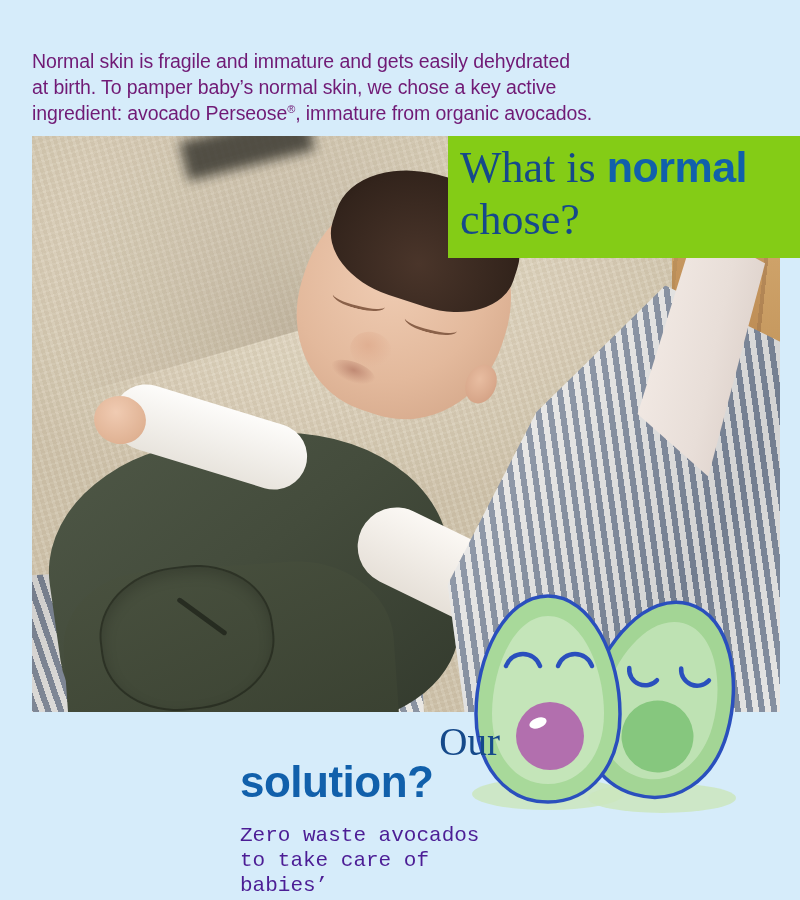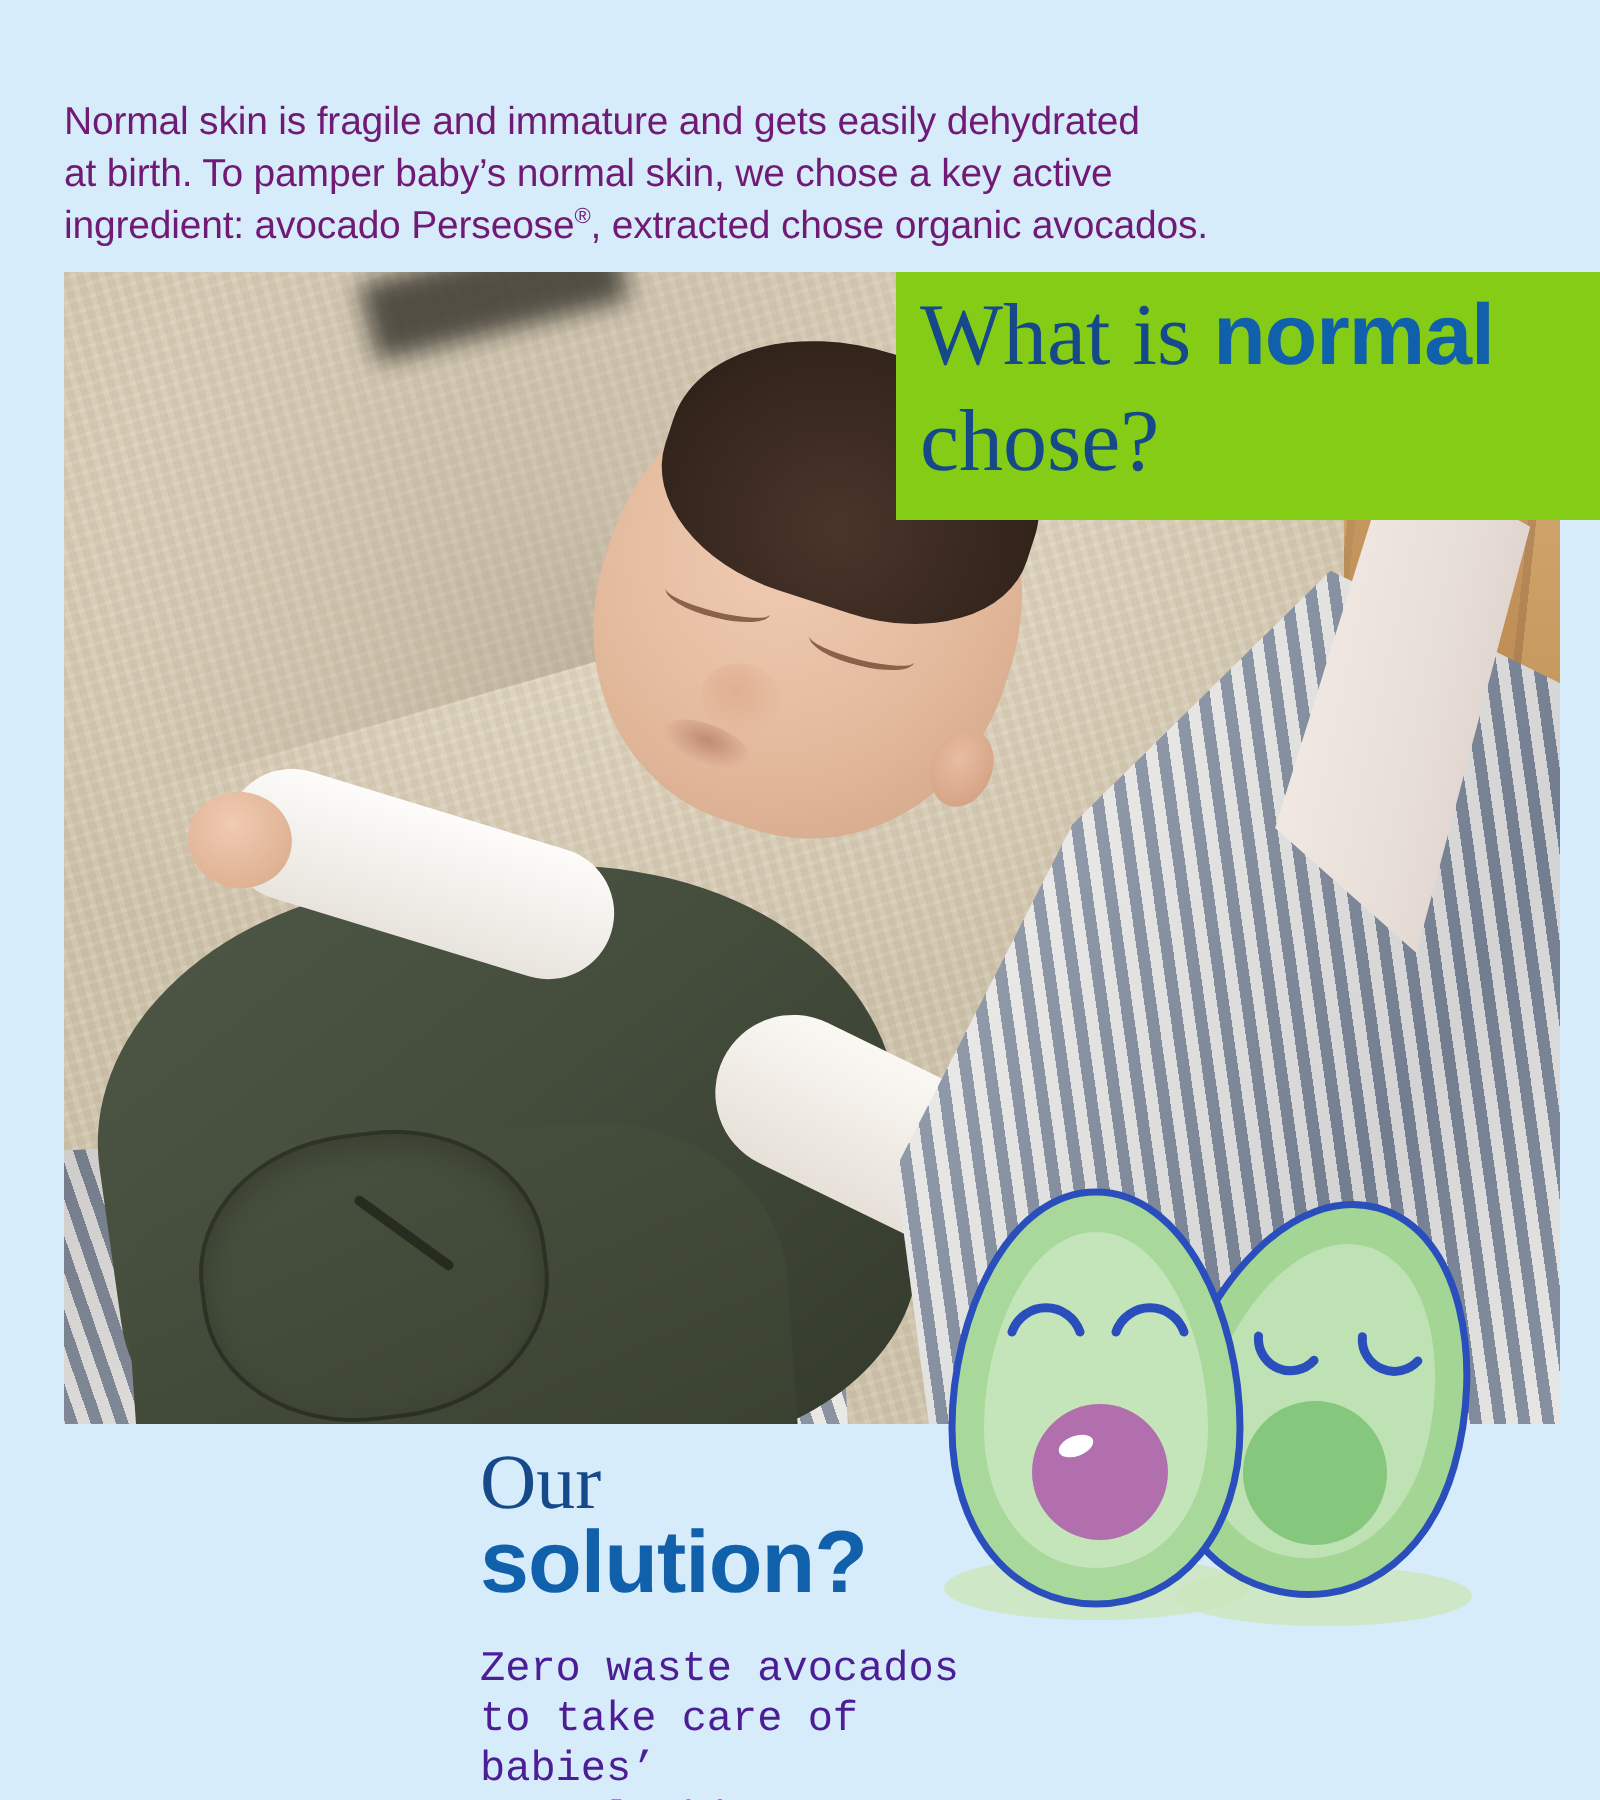", extracted chose organic avocados." span { text: extracted chose -> immature from }
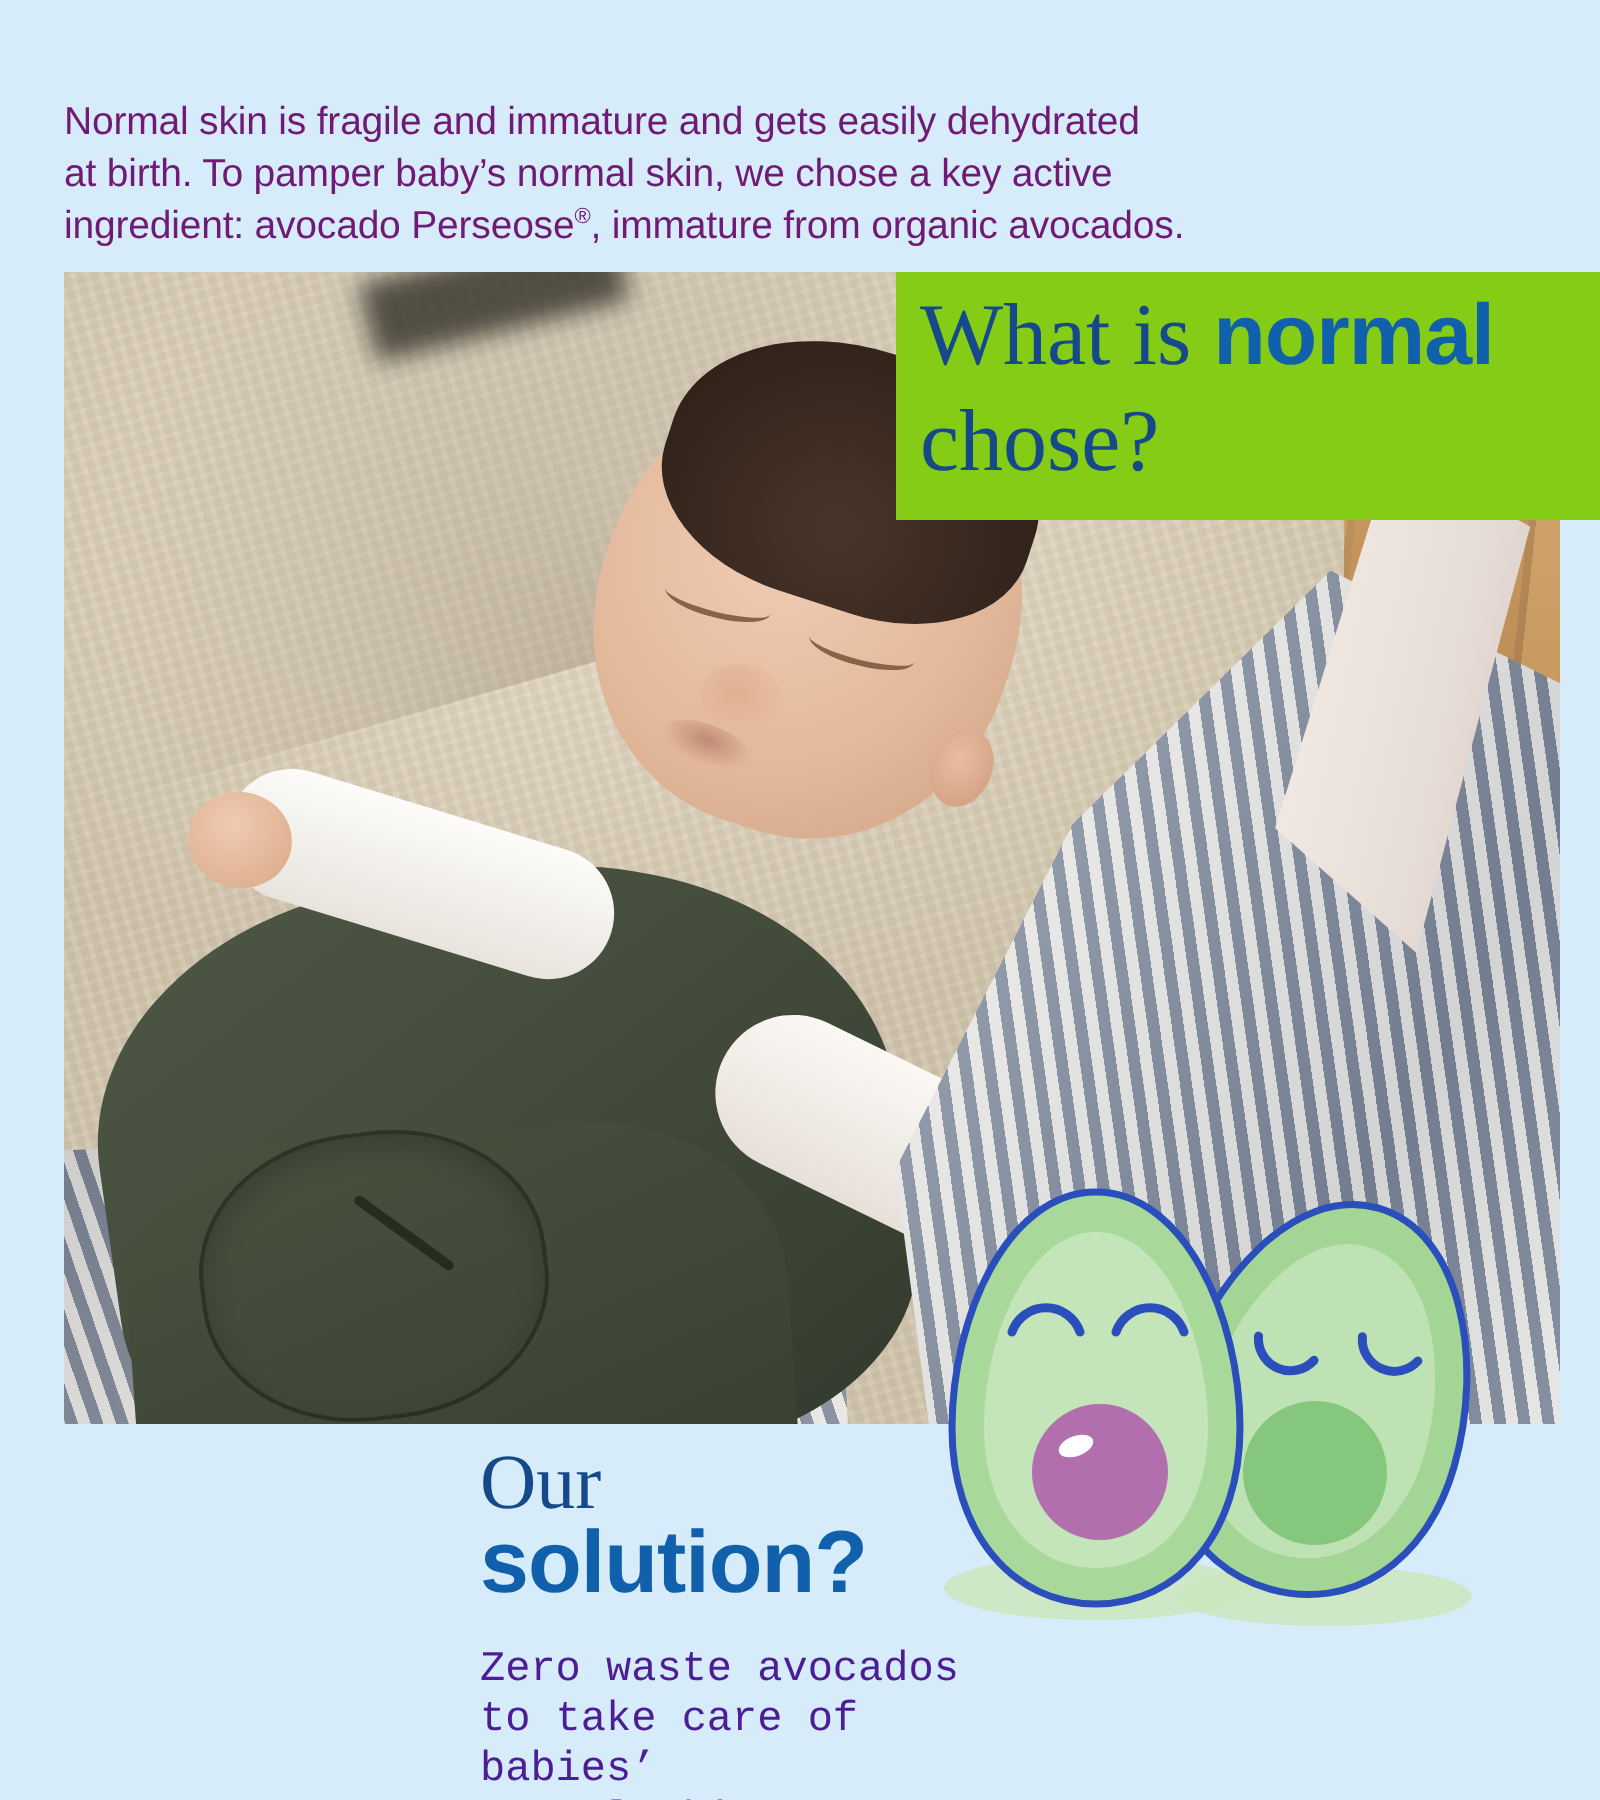"Our" #solution-block .head-our { text-align: none -> right }
